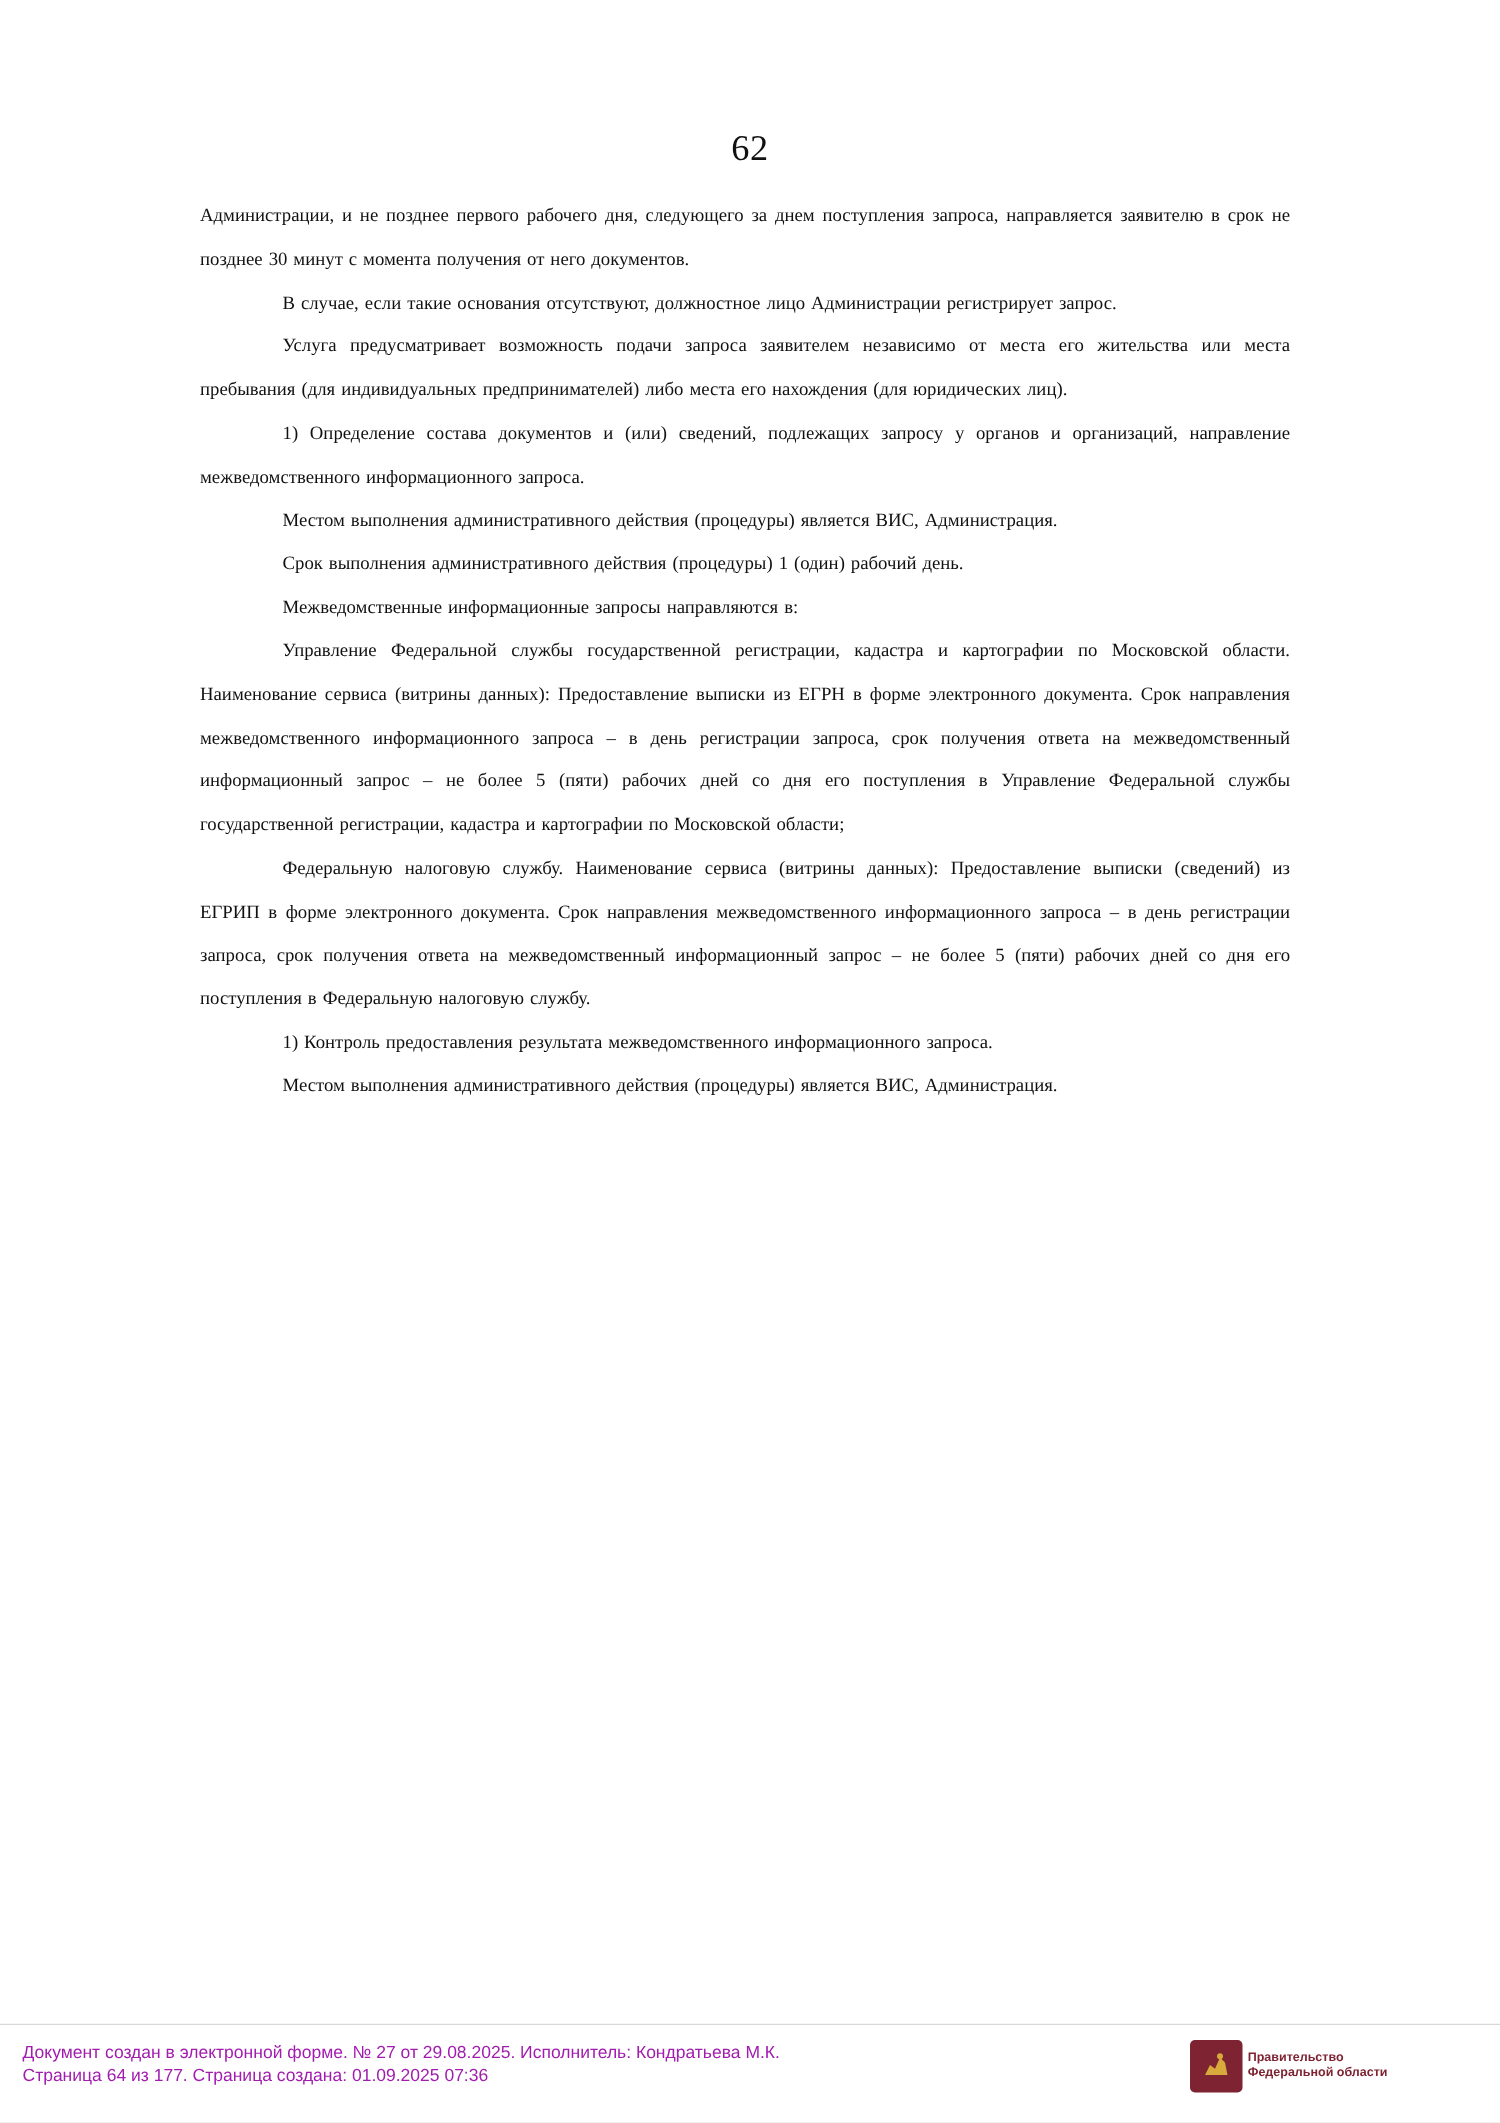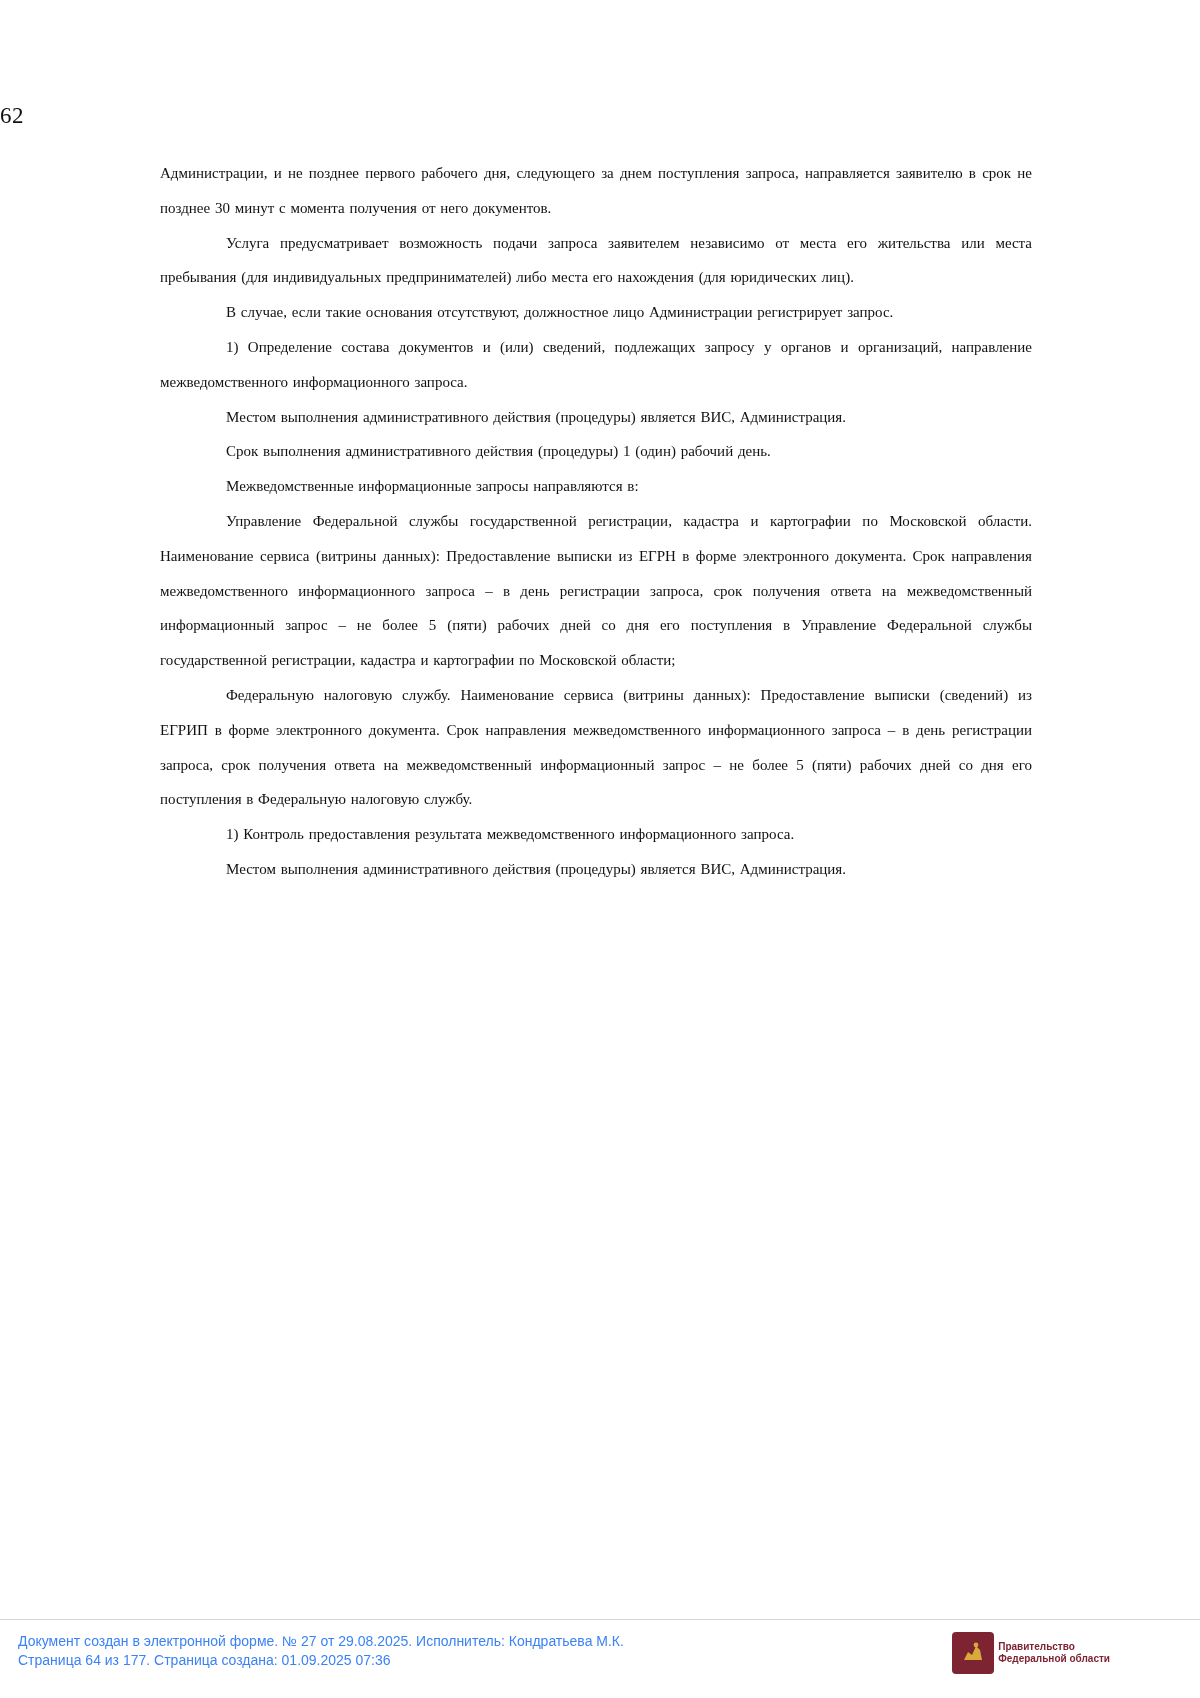"62" .page-number { font-size: 23px -> 29px; text-align: none -> center }
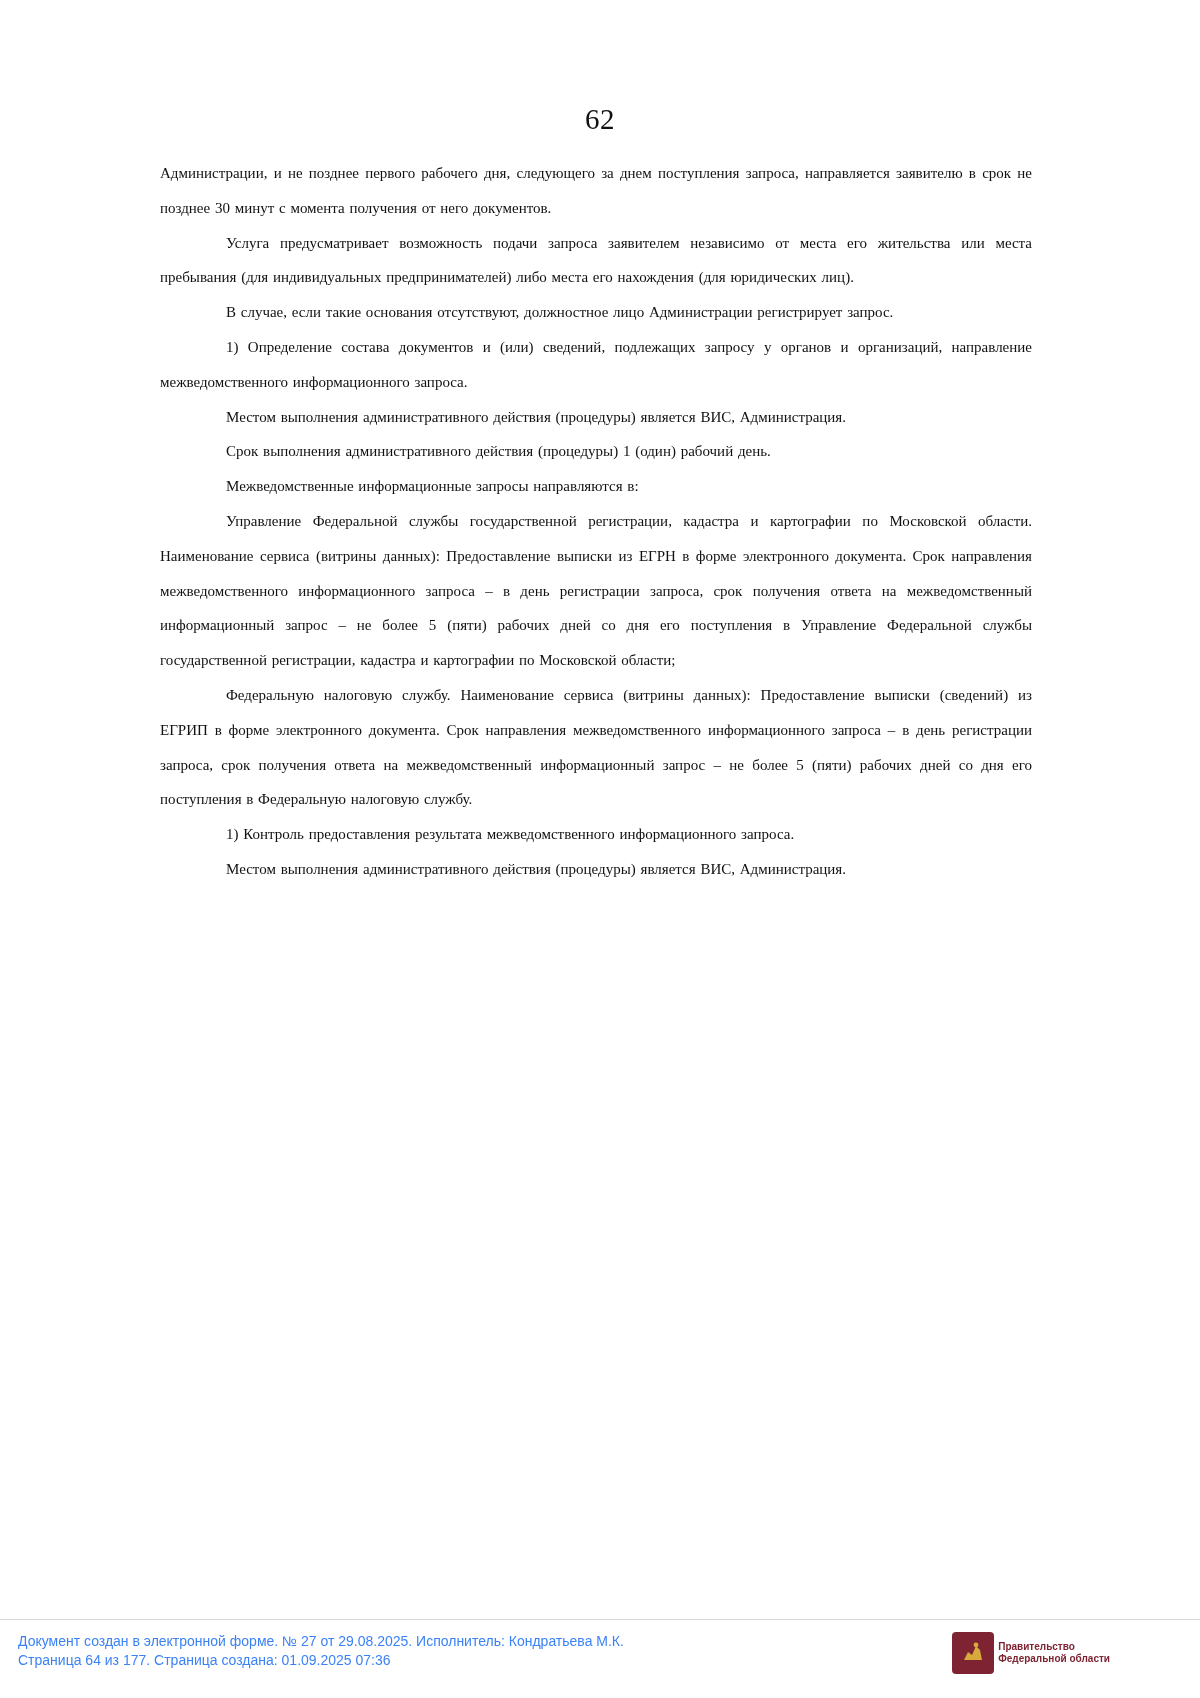"Услуга предусматривает возможность" p { order: before "В случае, если такие основания" -> after "В случае, если такие основания" }
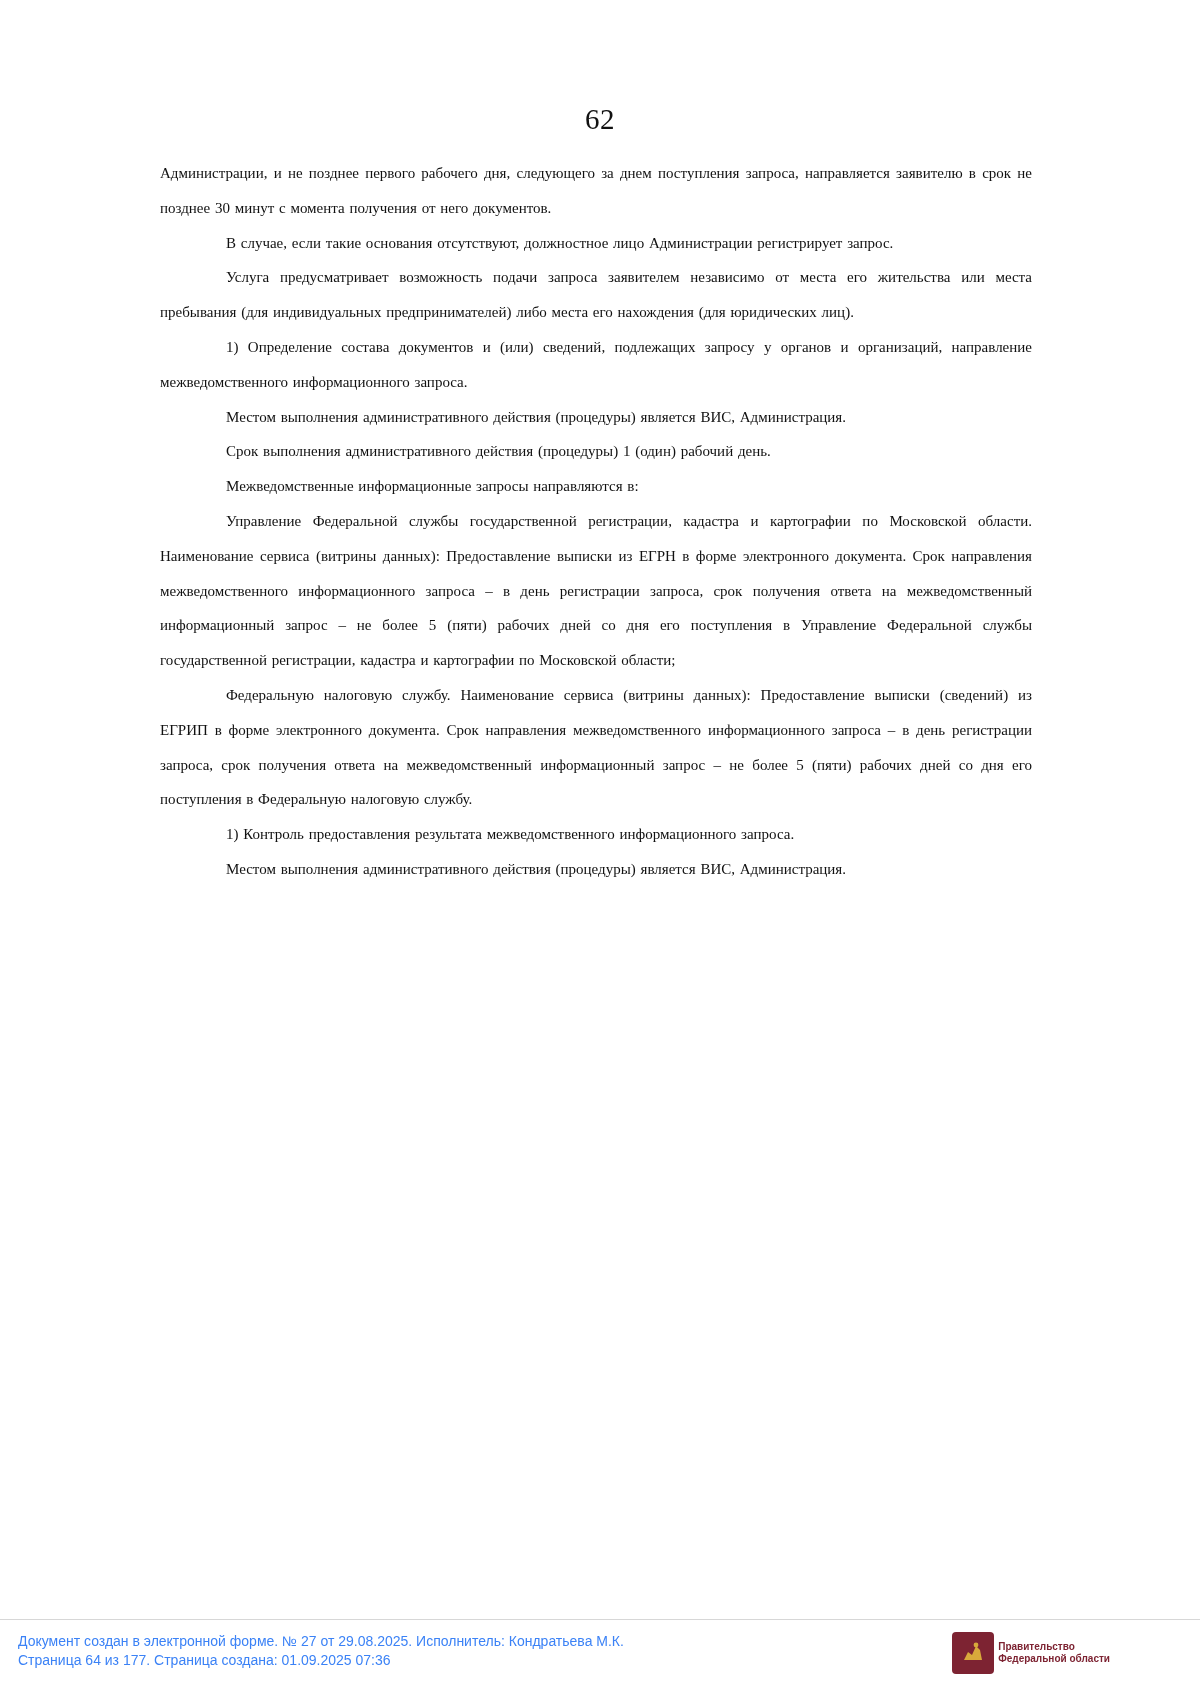"Документ создан в электронной форме." .footer-text { color: #3b82f6 -> #a21caf }
